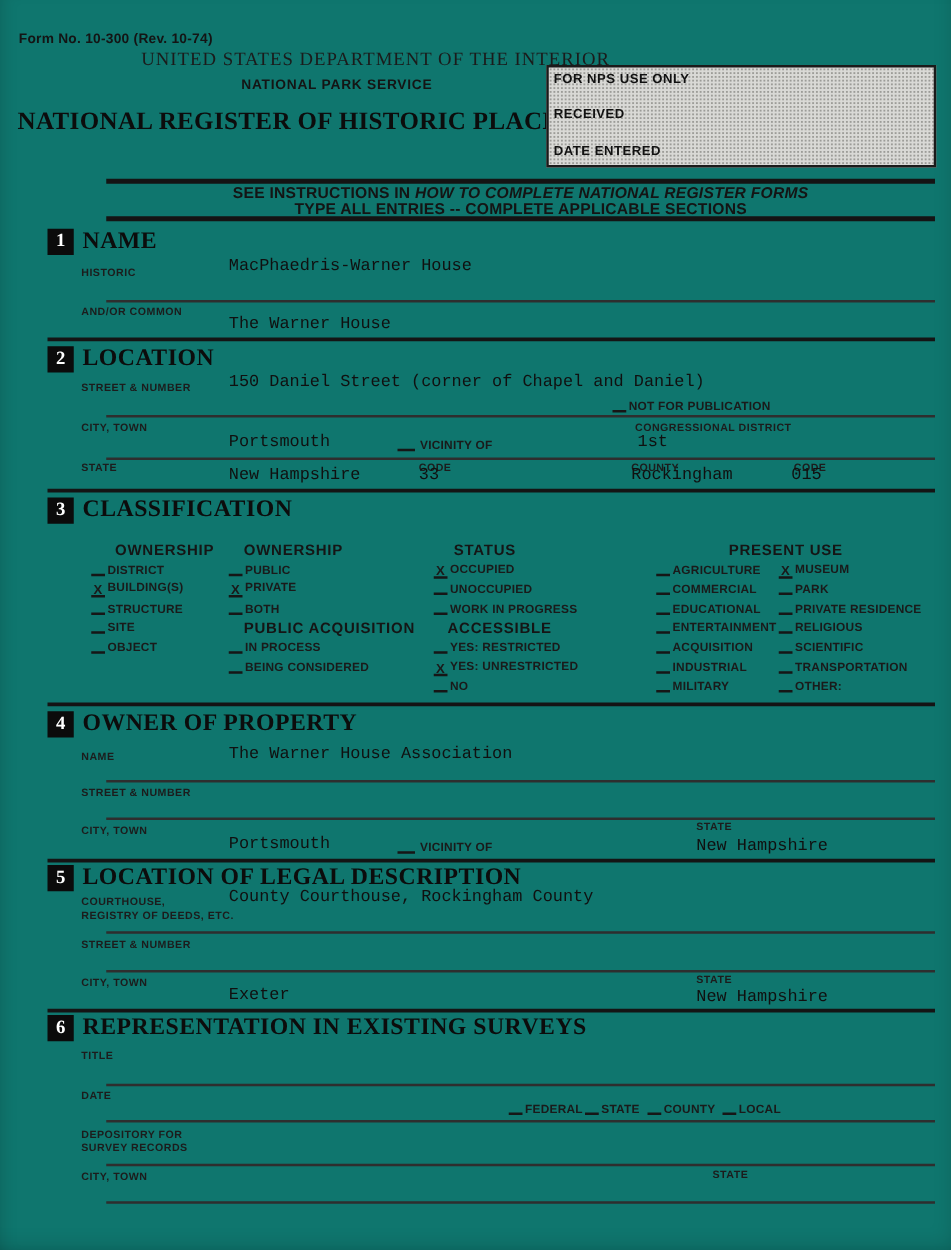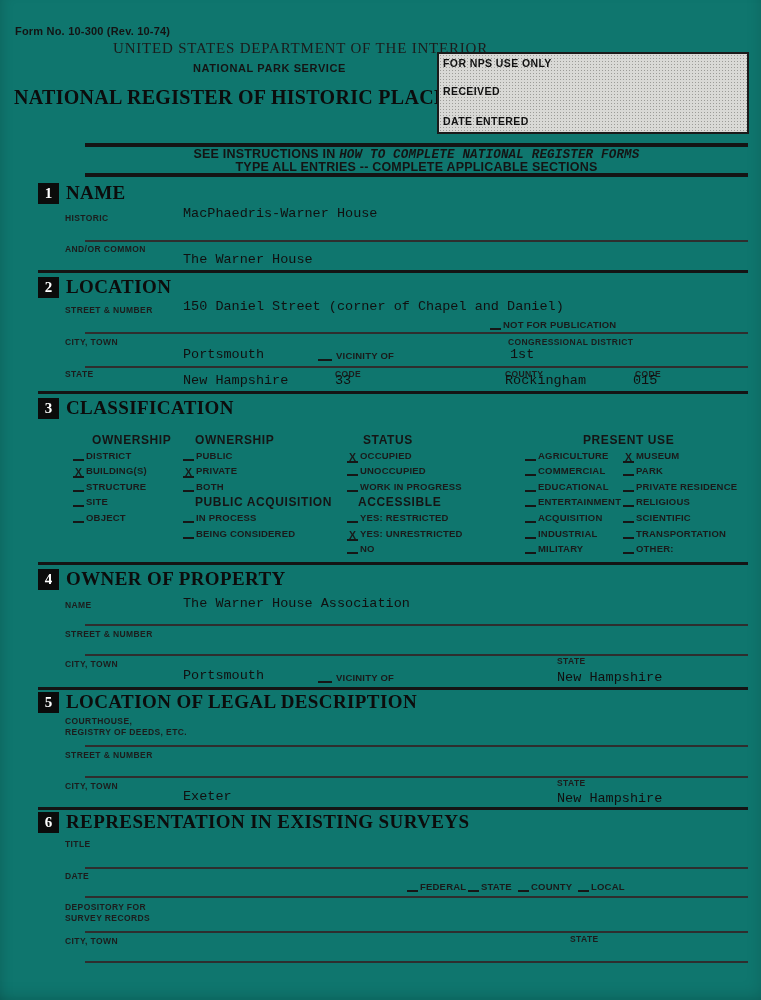"HOW TO COMPLETE NATIONAL REGISTER" .instr .it { font-family: Liberation Mono, monospace -> none }
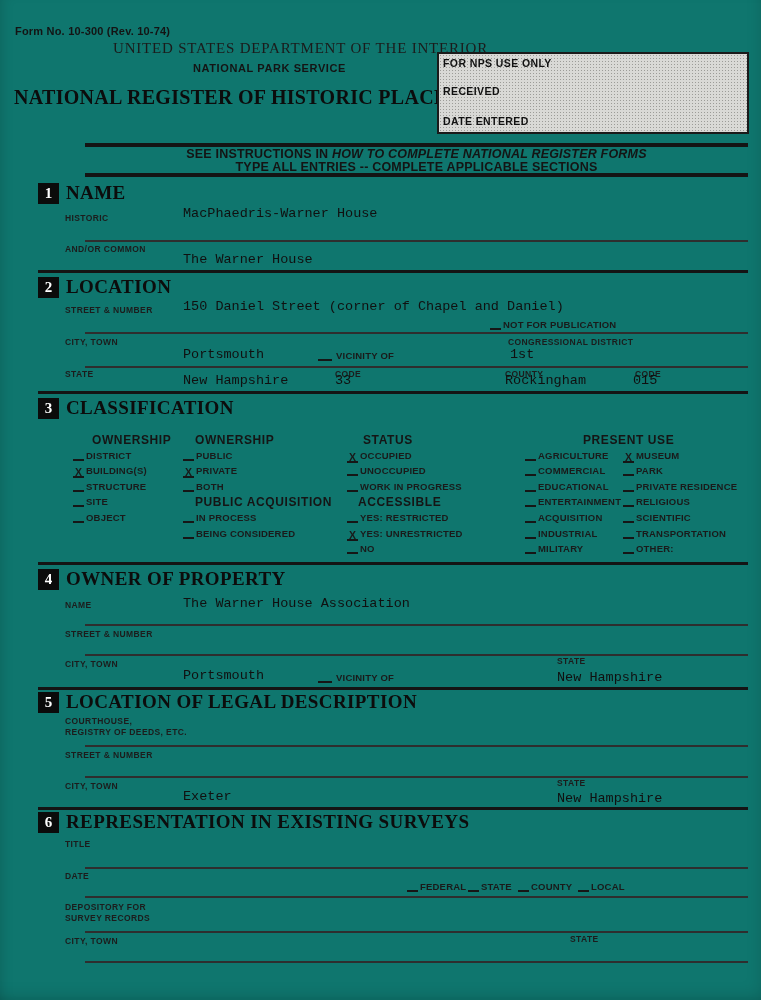"County Courthouse, Rockingham County" span.abs { html: none -> <span>County Courthouse, Rockingham County</span> }
